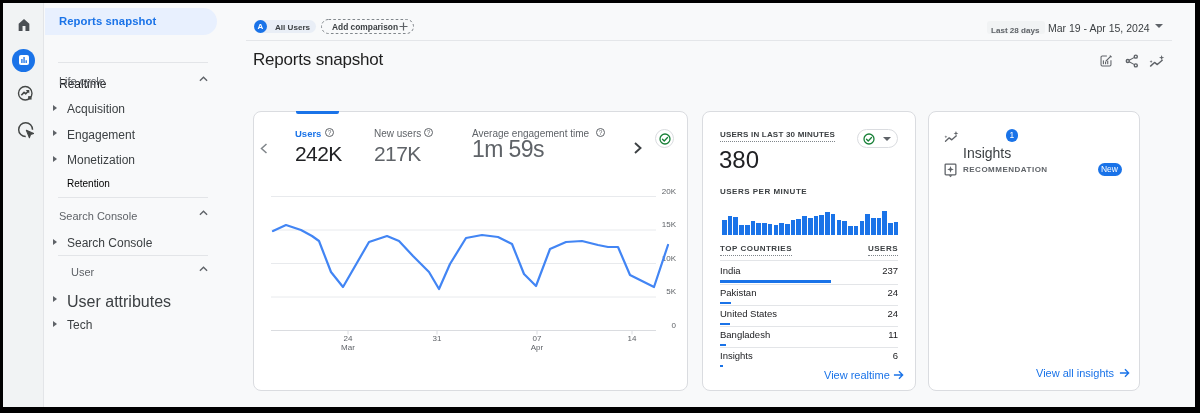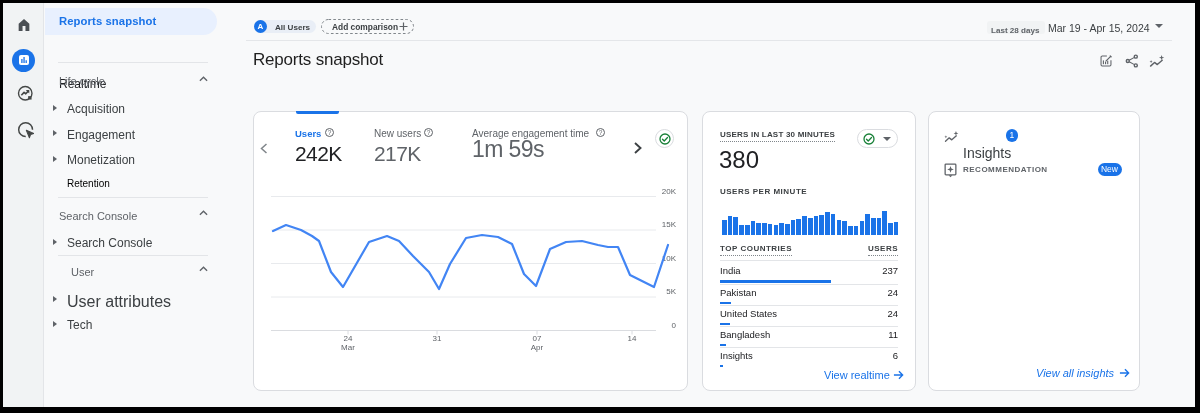"View all insights" div.abs { font-style: italic -> none }
